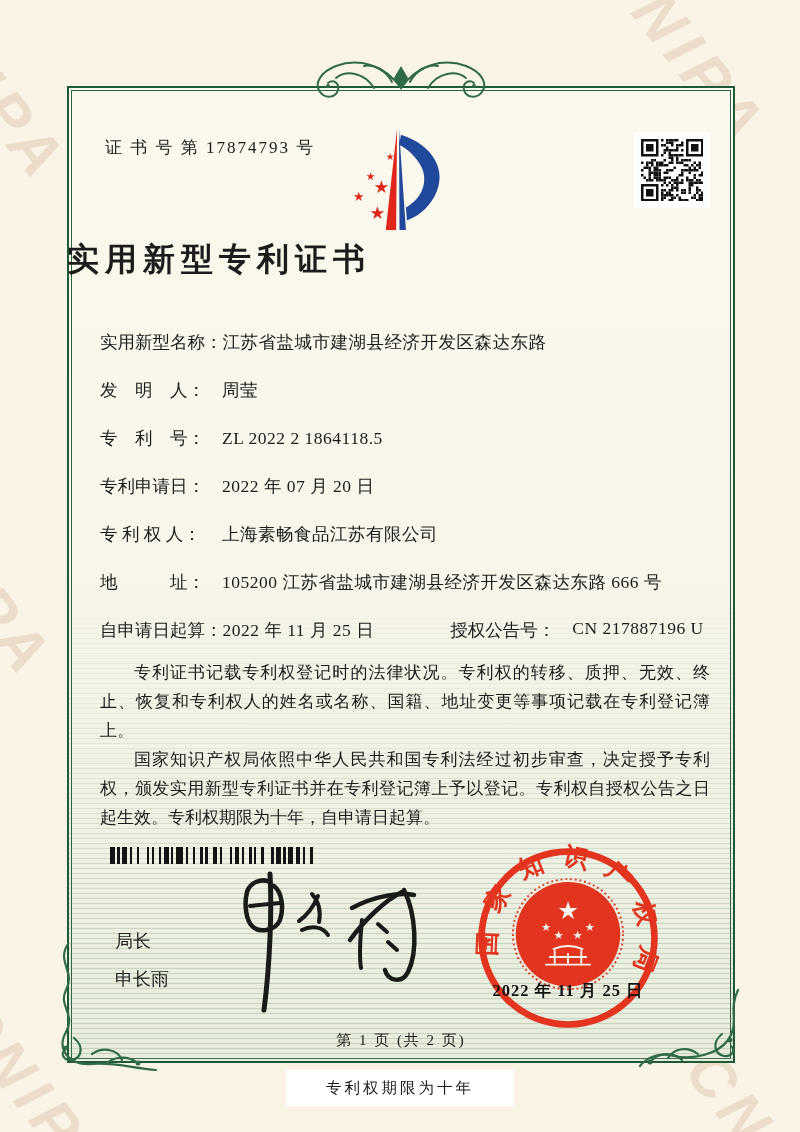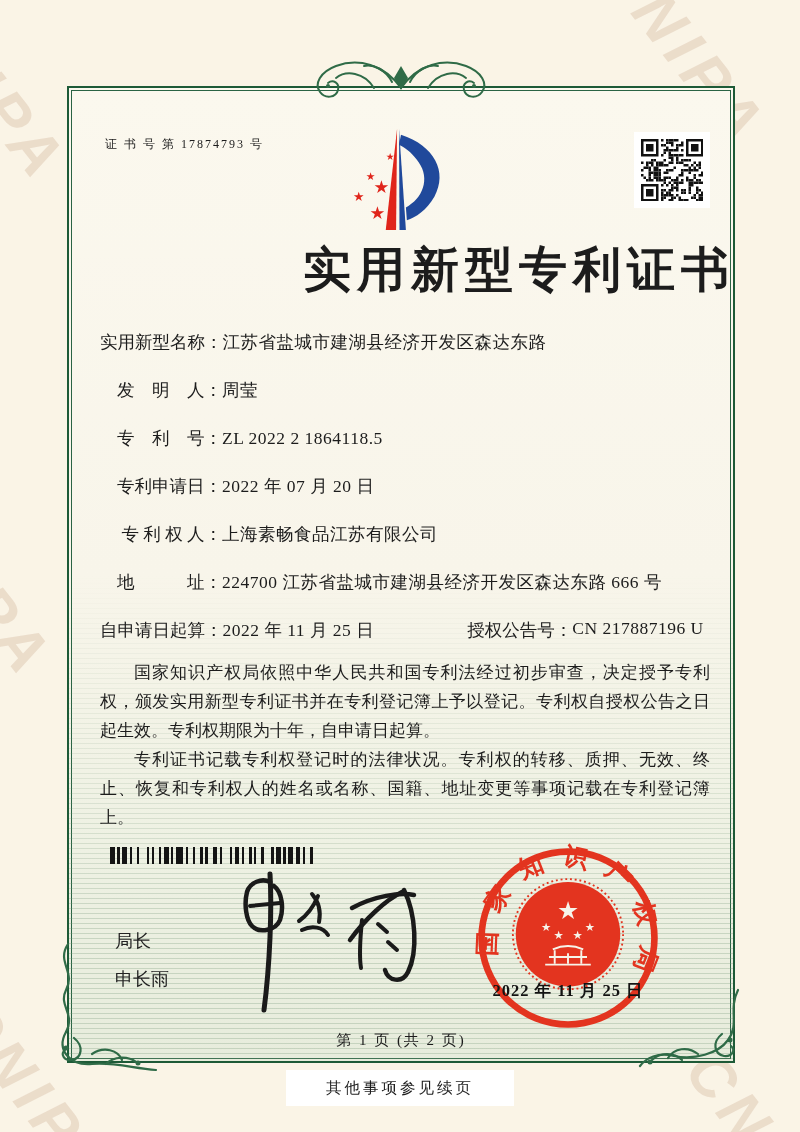"证 书 号 第 17874793" .cert-number { font-size: 12px -> 17px }
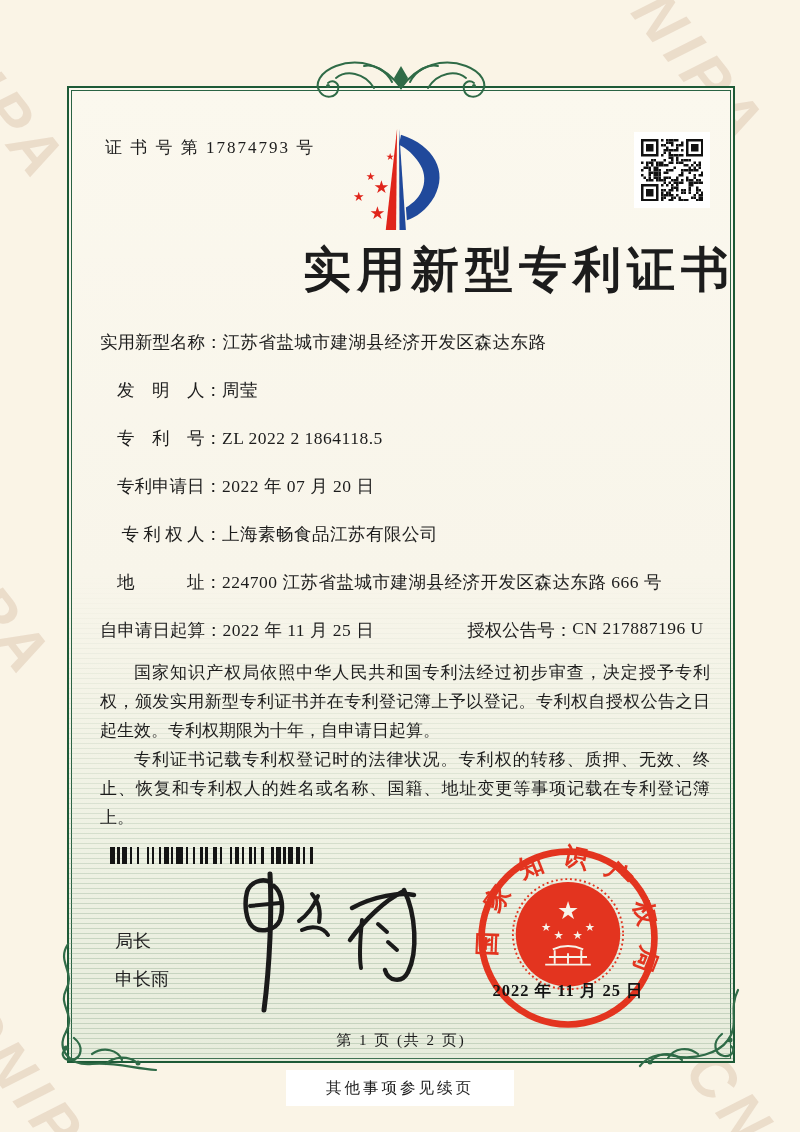"实用新型专利证书" .title { font-size: 48px -> 32px; text-align: right -> left }
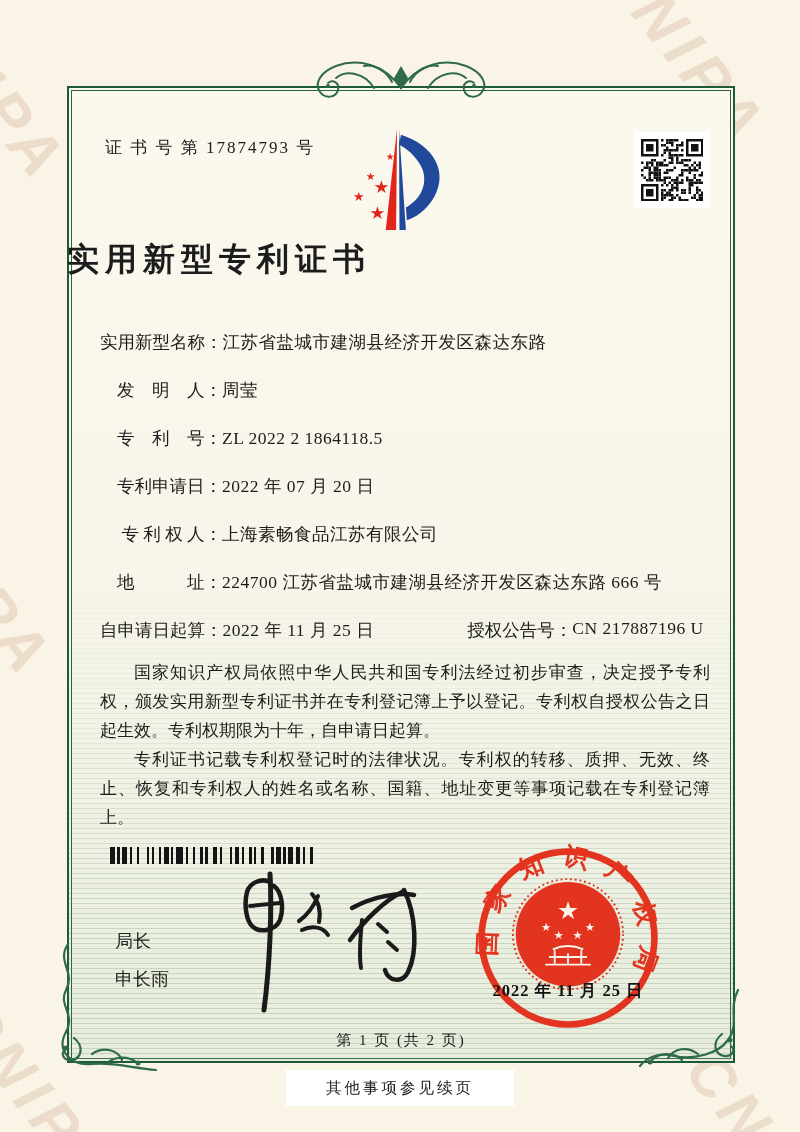"实用新型名称：" .frow .lab { text-align: right -> none }
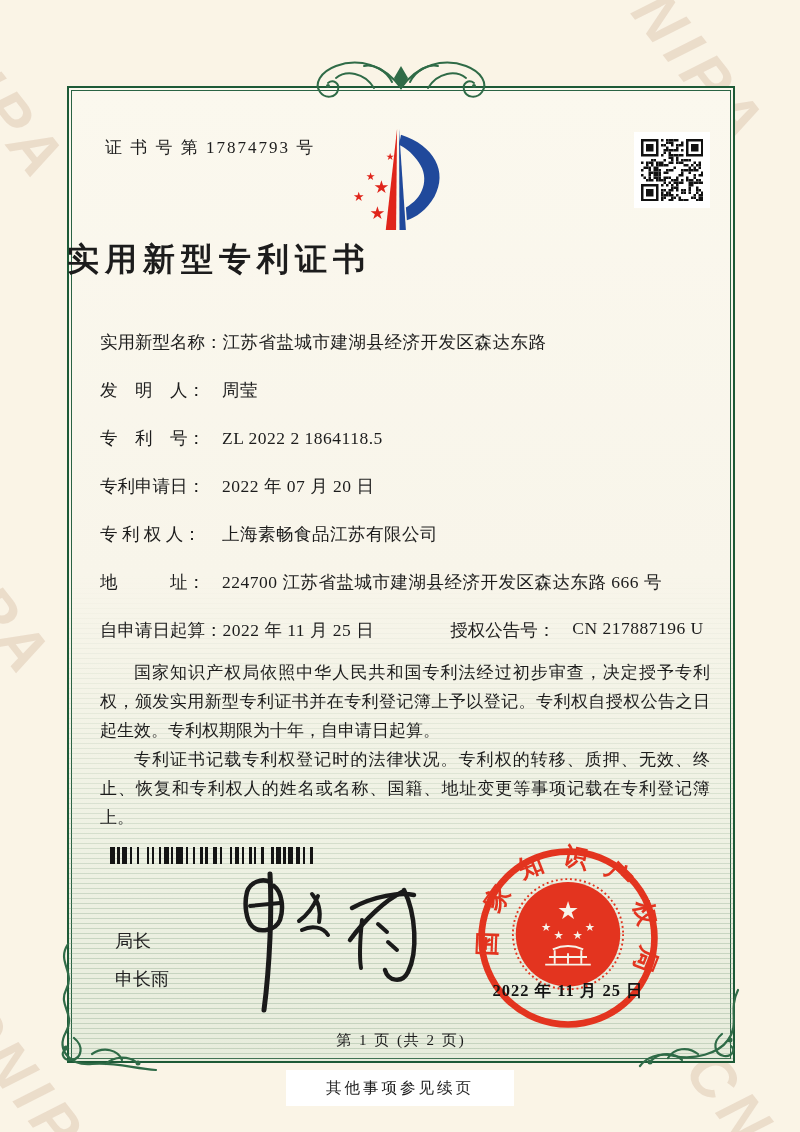"224700 江苏省盐城市建湖县经济开发区森达东路 666 号" span.val { text: 224700 -> 105200 }
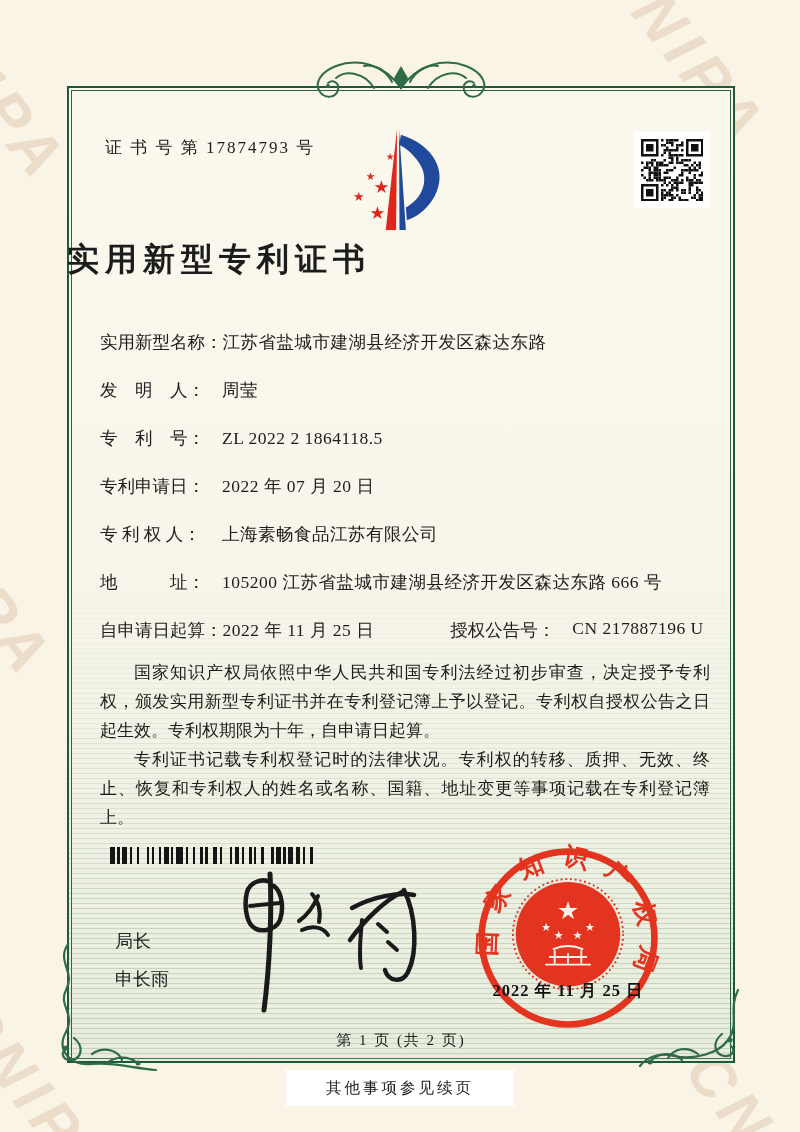"国家知识产权局依照中华人民共和国专利法经过初步审查，决定授予专利权，颁发实用新型" p { order: before "专利证书记载专利权登记时的法律状况。专利权的转移、质押、无效、终止、恢复和专利权" -> after "专利证书记载专利权登记时的法律状况。专利权的转移、质押、无效、终止、恢复和专利权" }
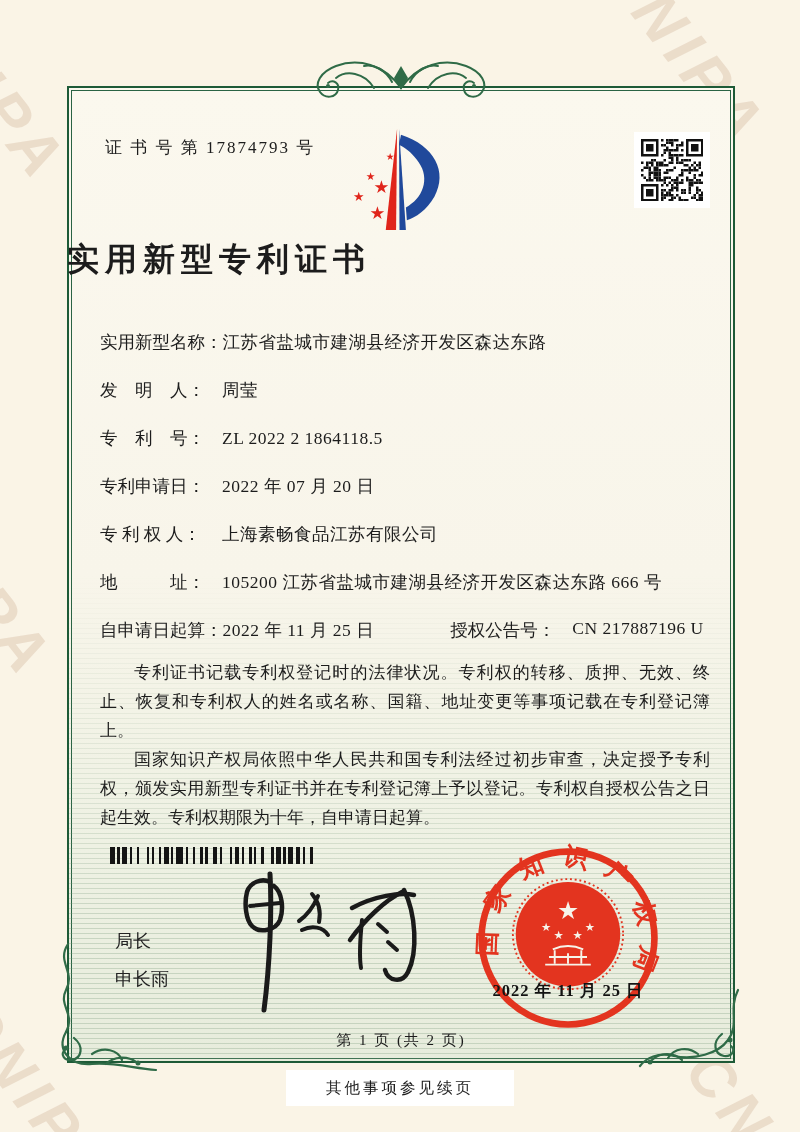"其他事项参见续页" div.cont-box { text: 其他事项参见续页 -> 专利权期限为十年 }
